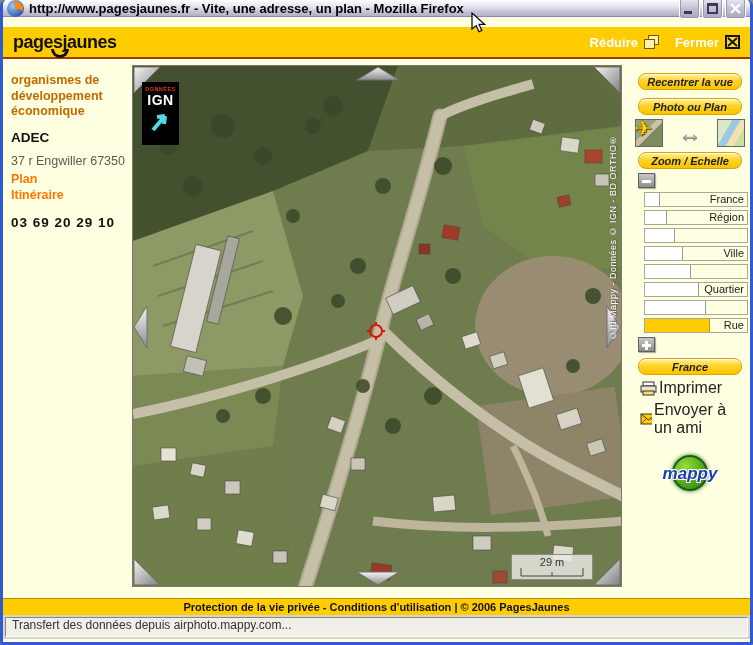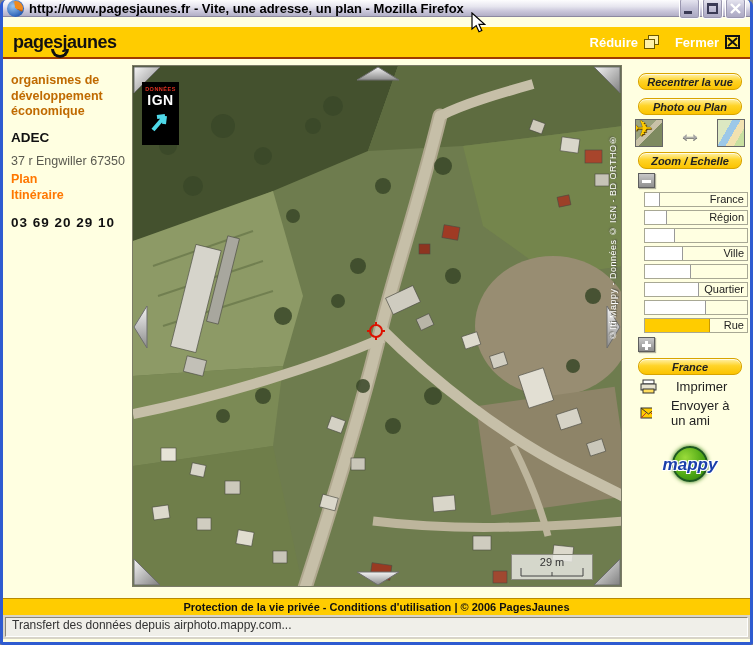"Imprimer" .toolrow { font-size: 13px -> 16px; gap: 19px -> 2px }
